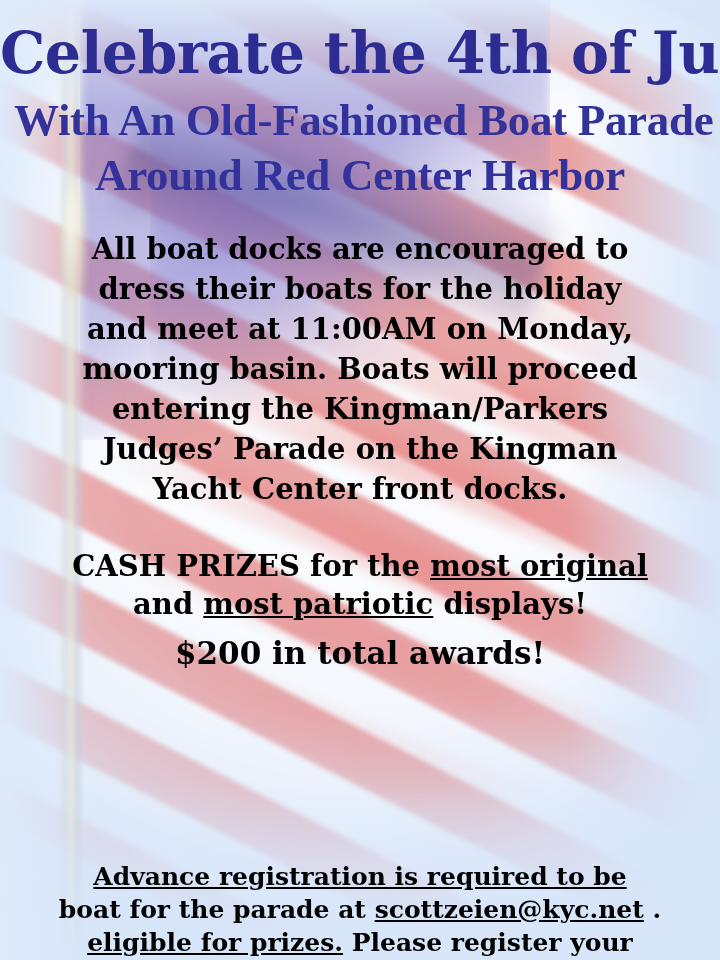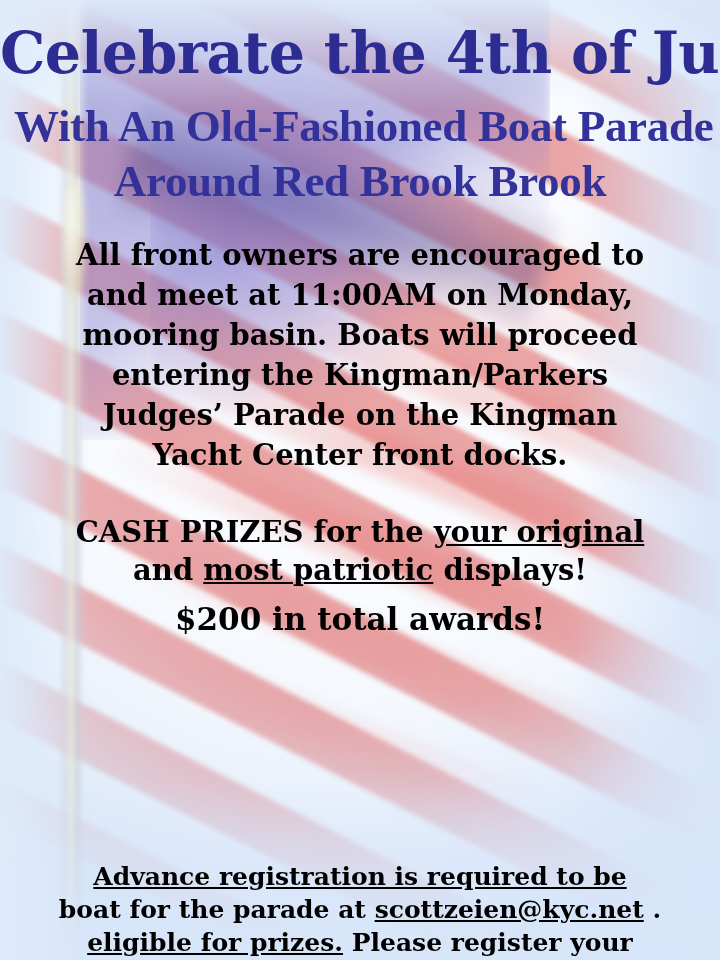"With An Old-Fashioned Boat Parade" .subtitle { margin-top: 18px -> 12px }
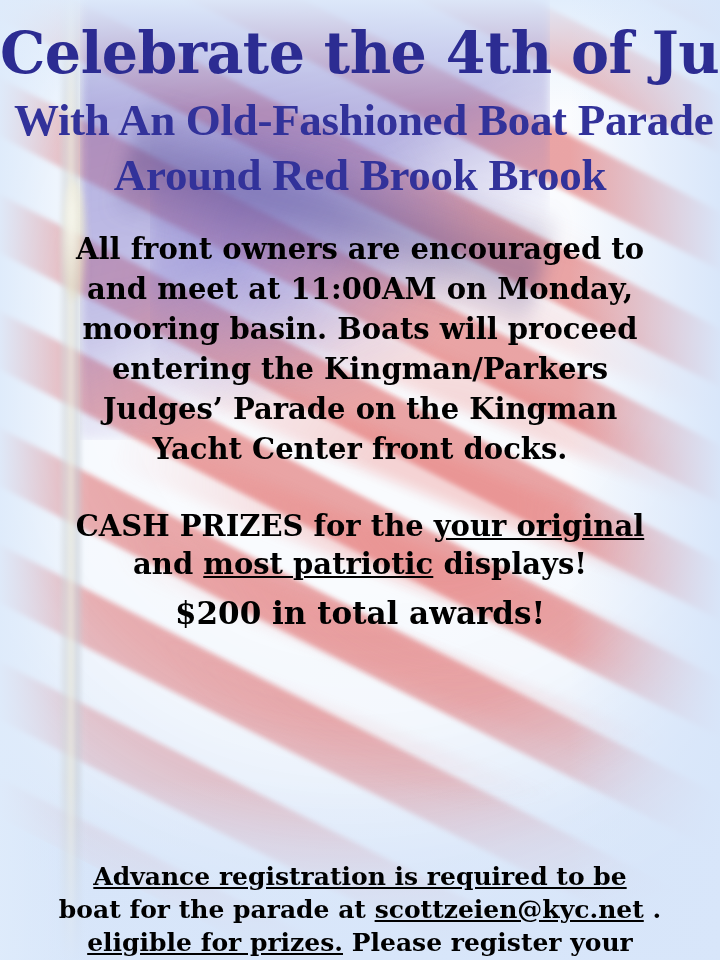"Around Red Brook Brook" span.line { text: Brook Brook -> Center Harbor }
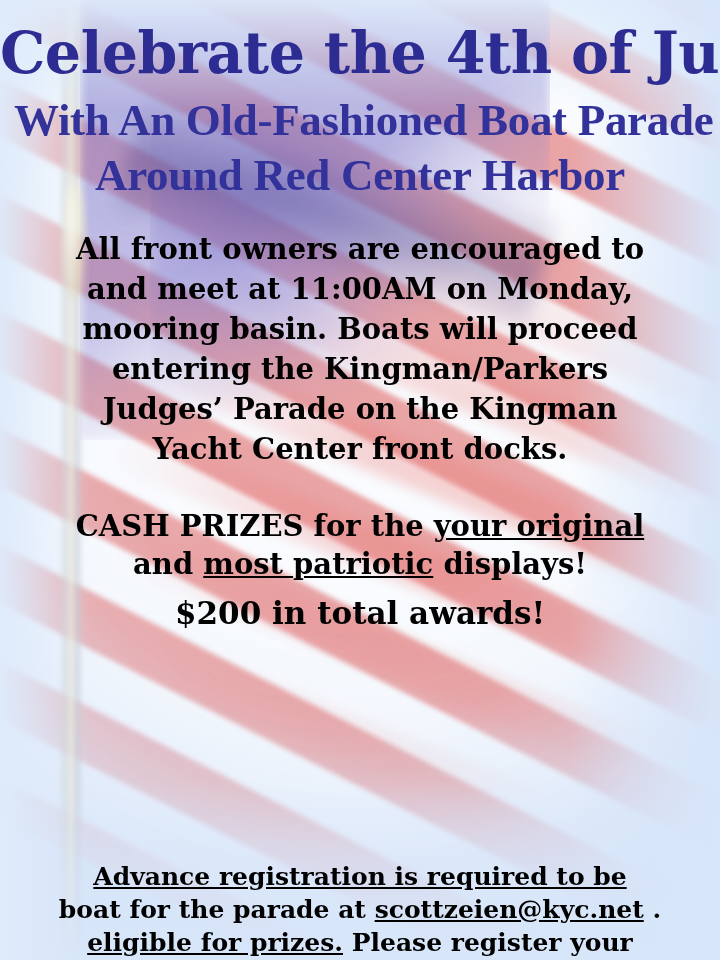"All front owners are encouraged" span.line { text: front owners -> boat docks }
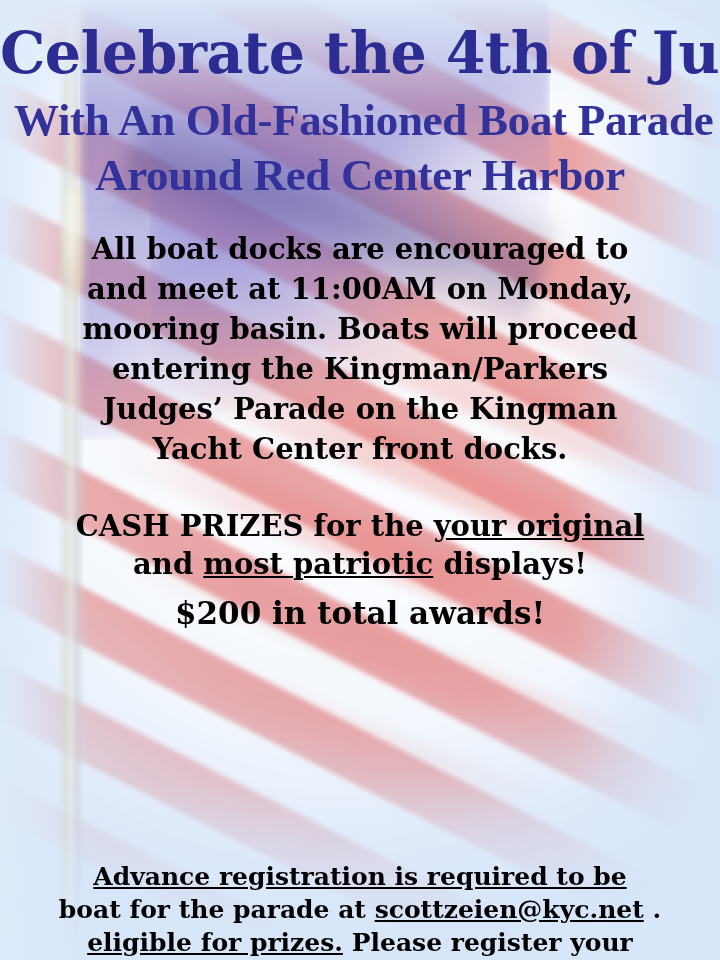"dress their boats for the" span.line { html: none -> <span>dress their boats for the holiday</span> }
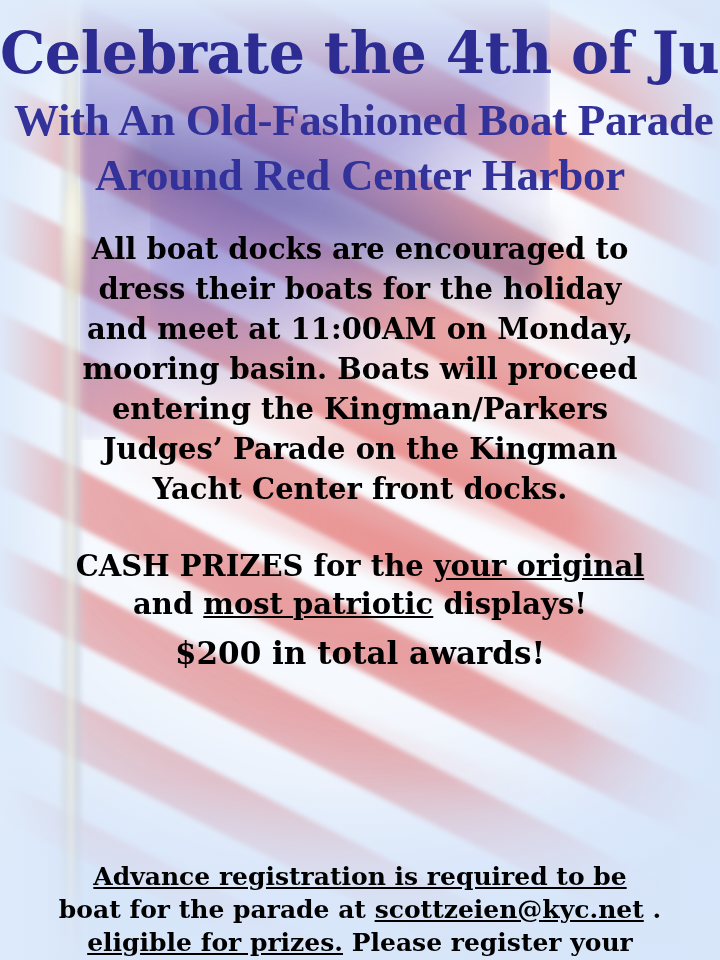"your original" u { text: your -> most }
